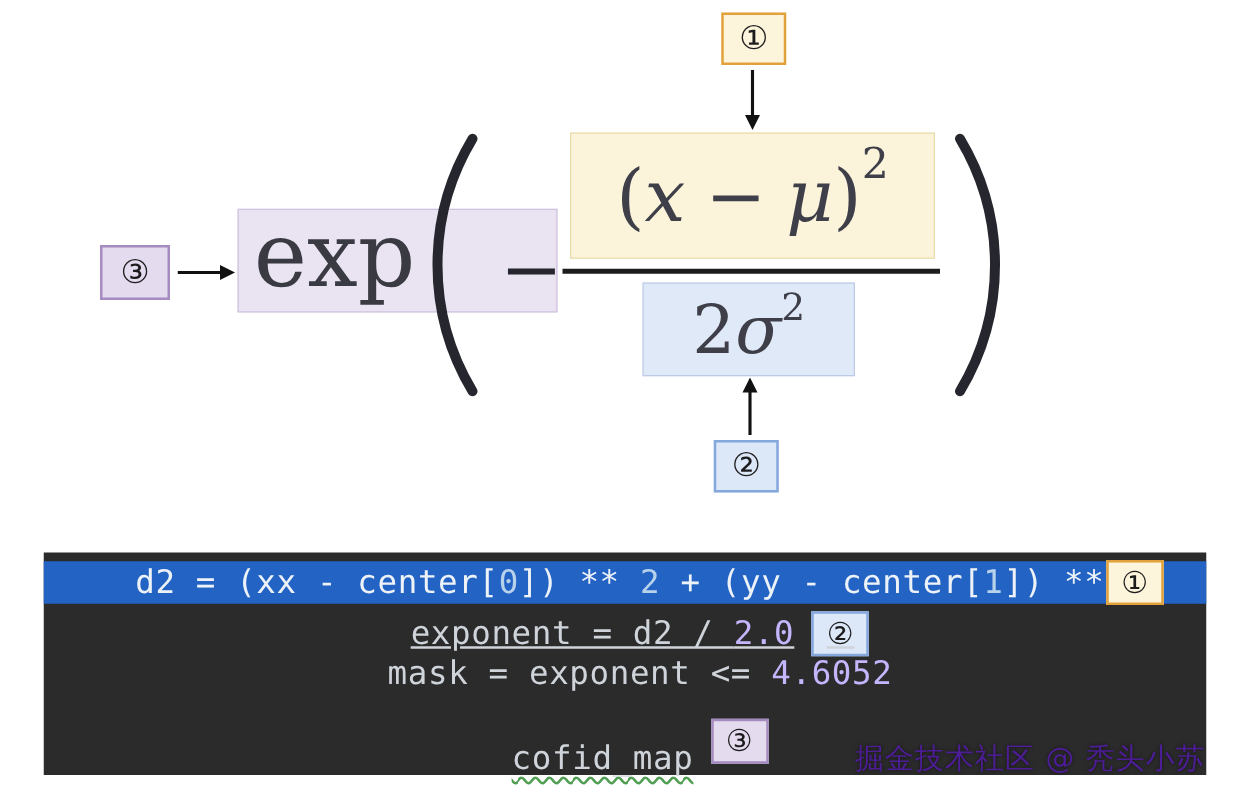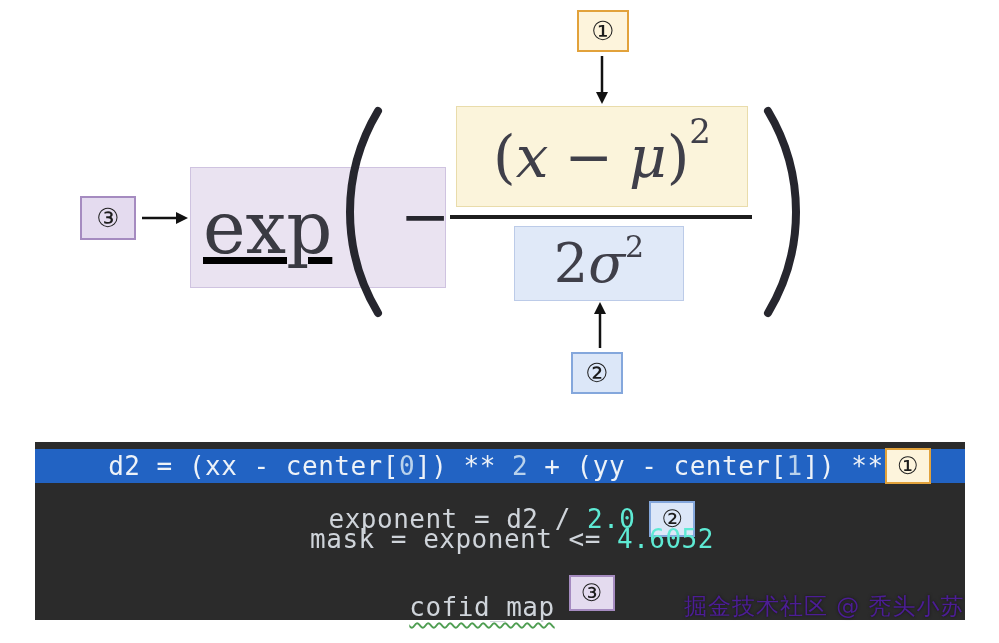"exp" #hl-exp { align-items: center -> flex-start; height: 121px -> 83px; text-decoration: underline -> none }
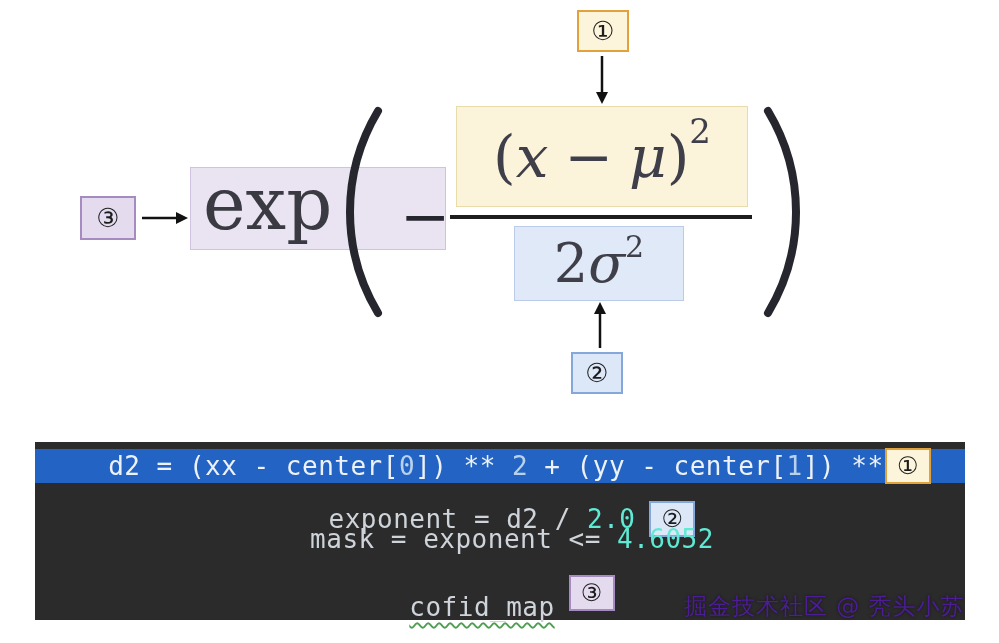"exponent = d2 /" #cl1 { text-decoration: none -> underline; top: 60px -> 48px }
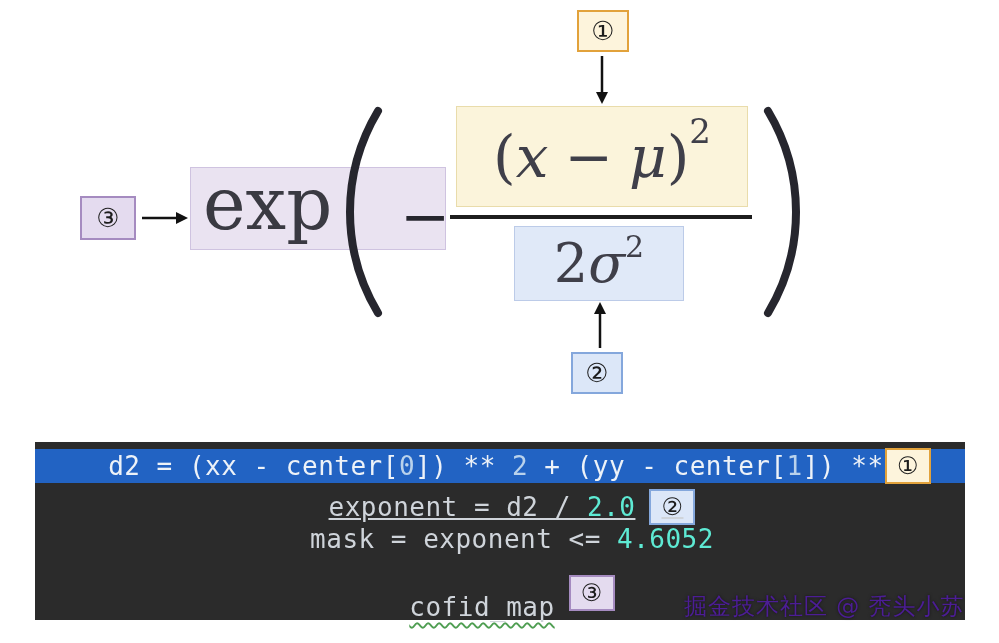"2.0" .num { color: #5eead4 -> #c4b5fd }
